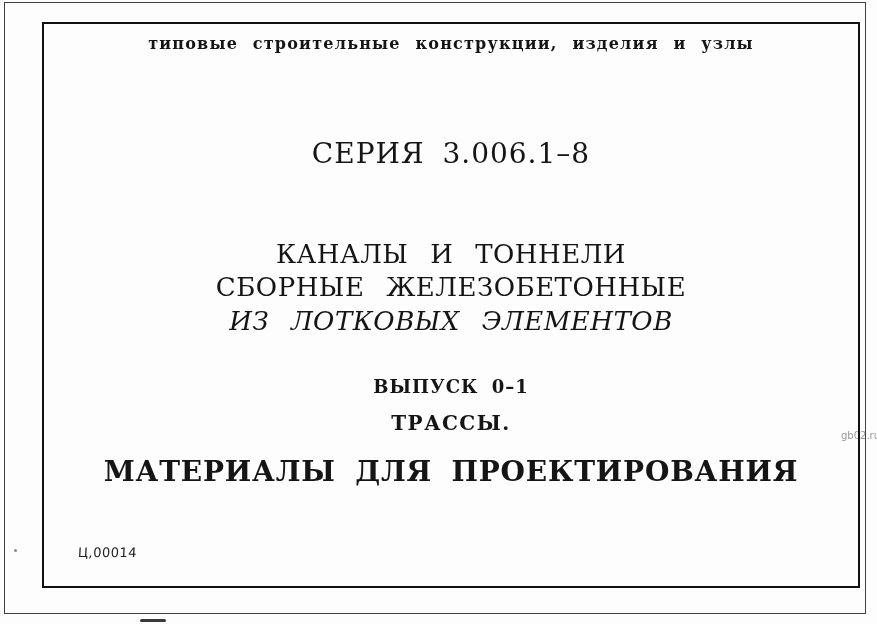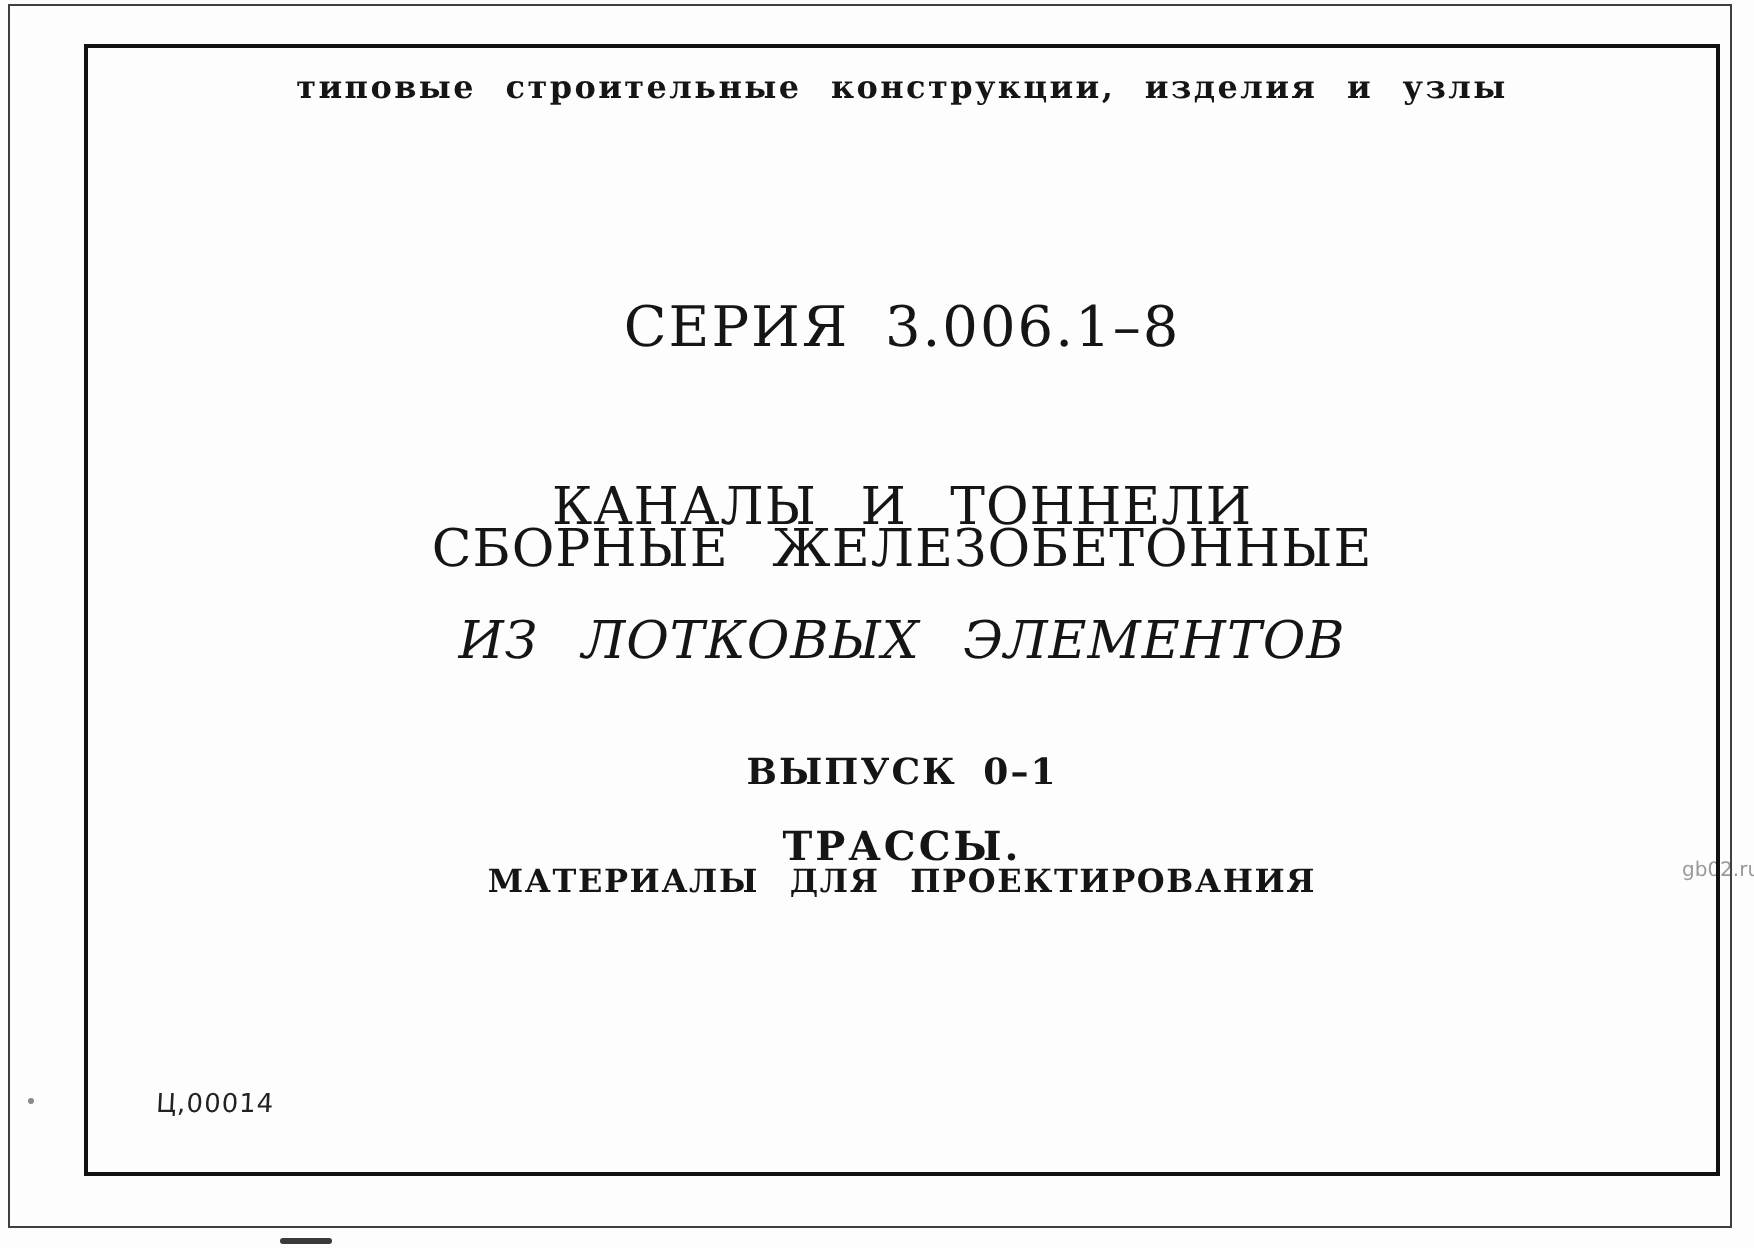"СЕРИЯ 3.006.1–8" .series { top: 150px -> 140px }
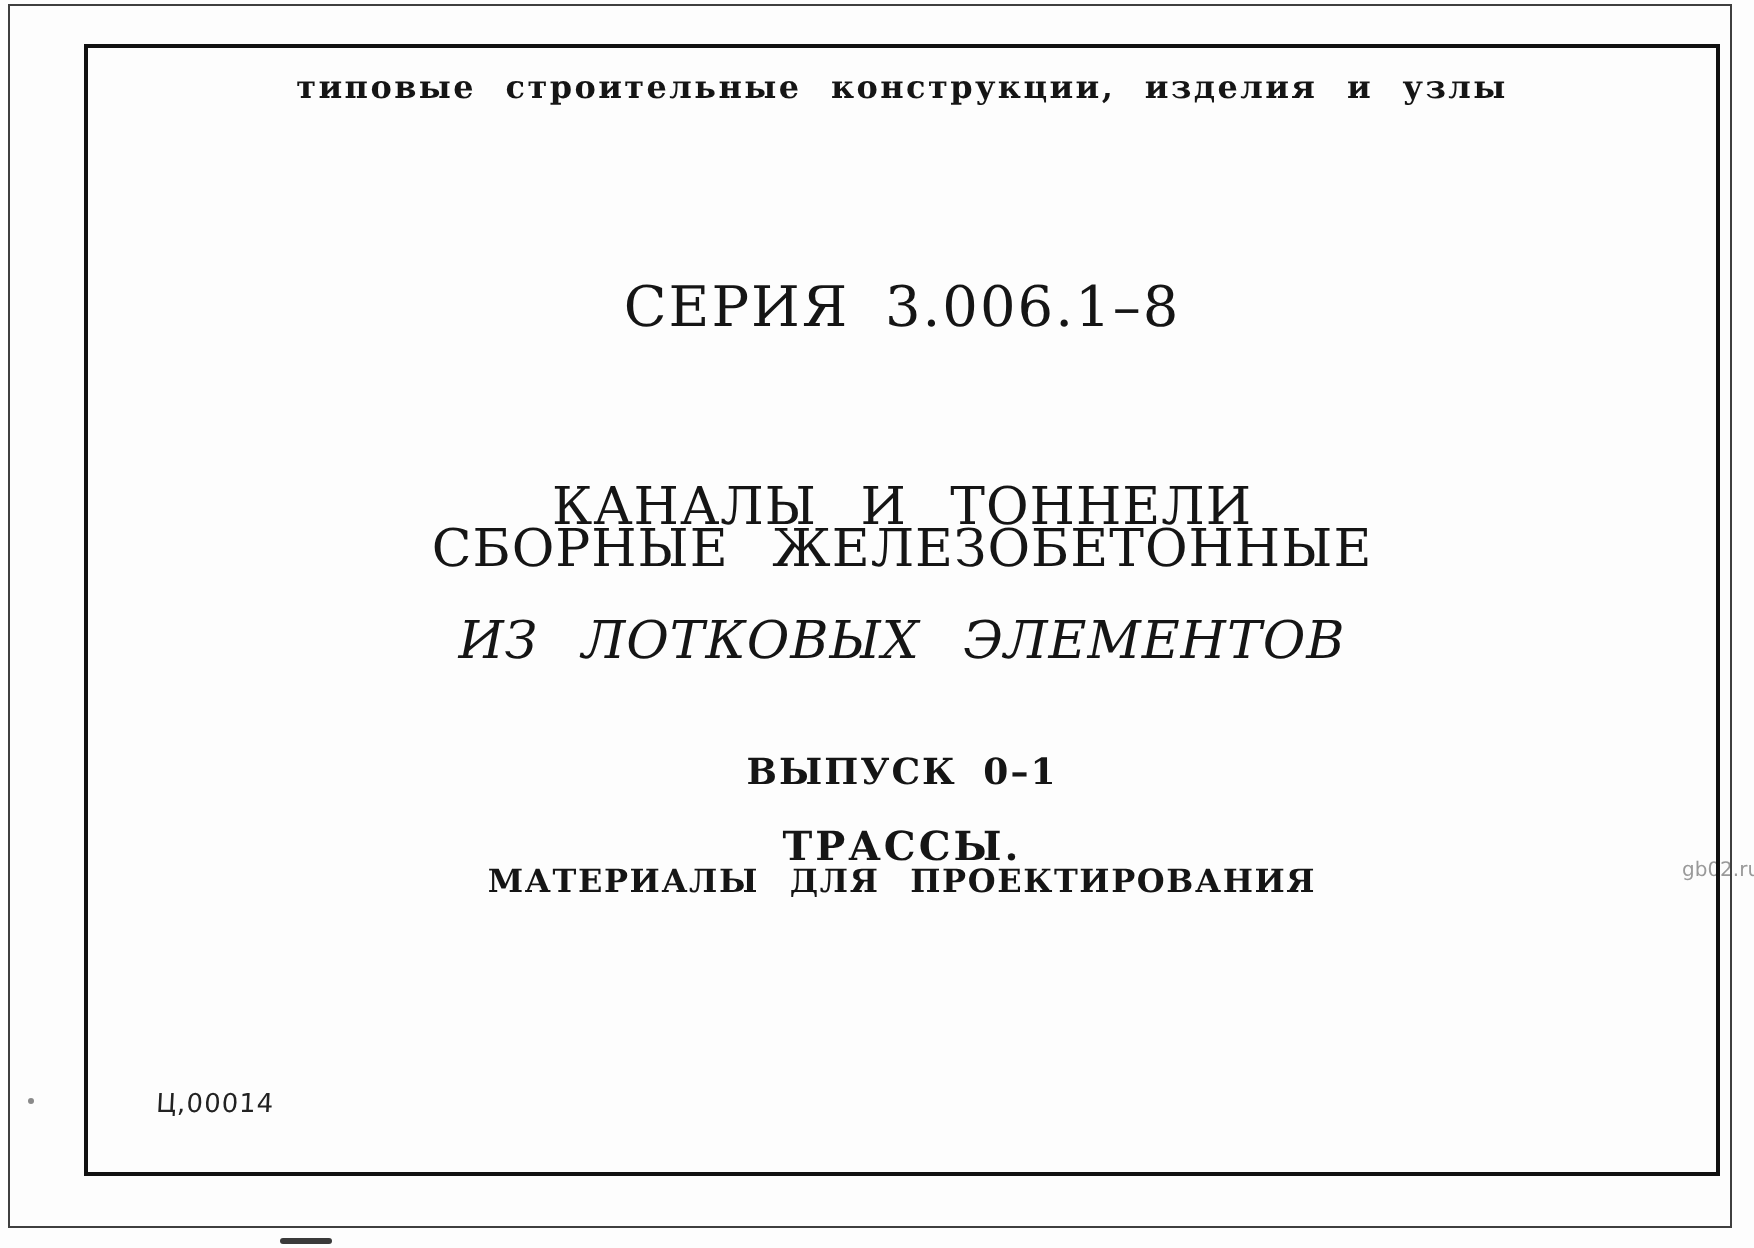"СБОРНЫЕ ЖЕЛЕЗОБЕТОННЫЕ" .title-2 { top: 238px -> 250px }
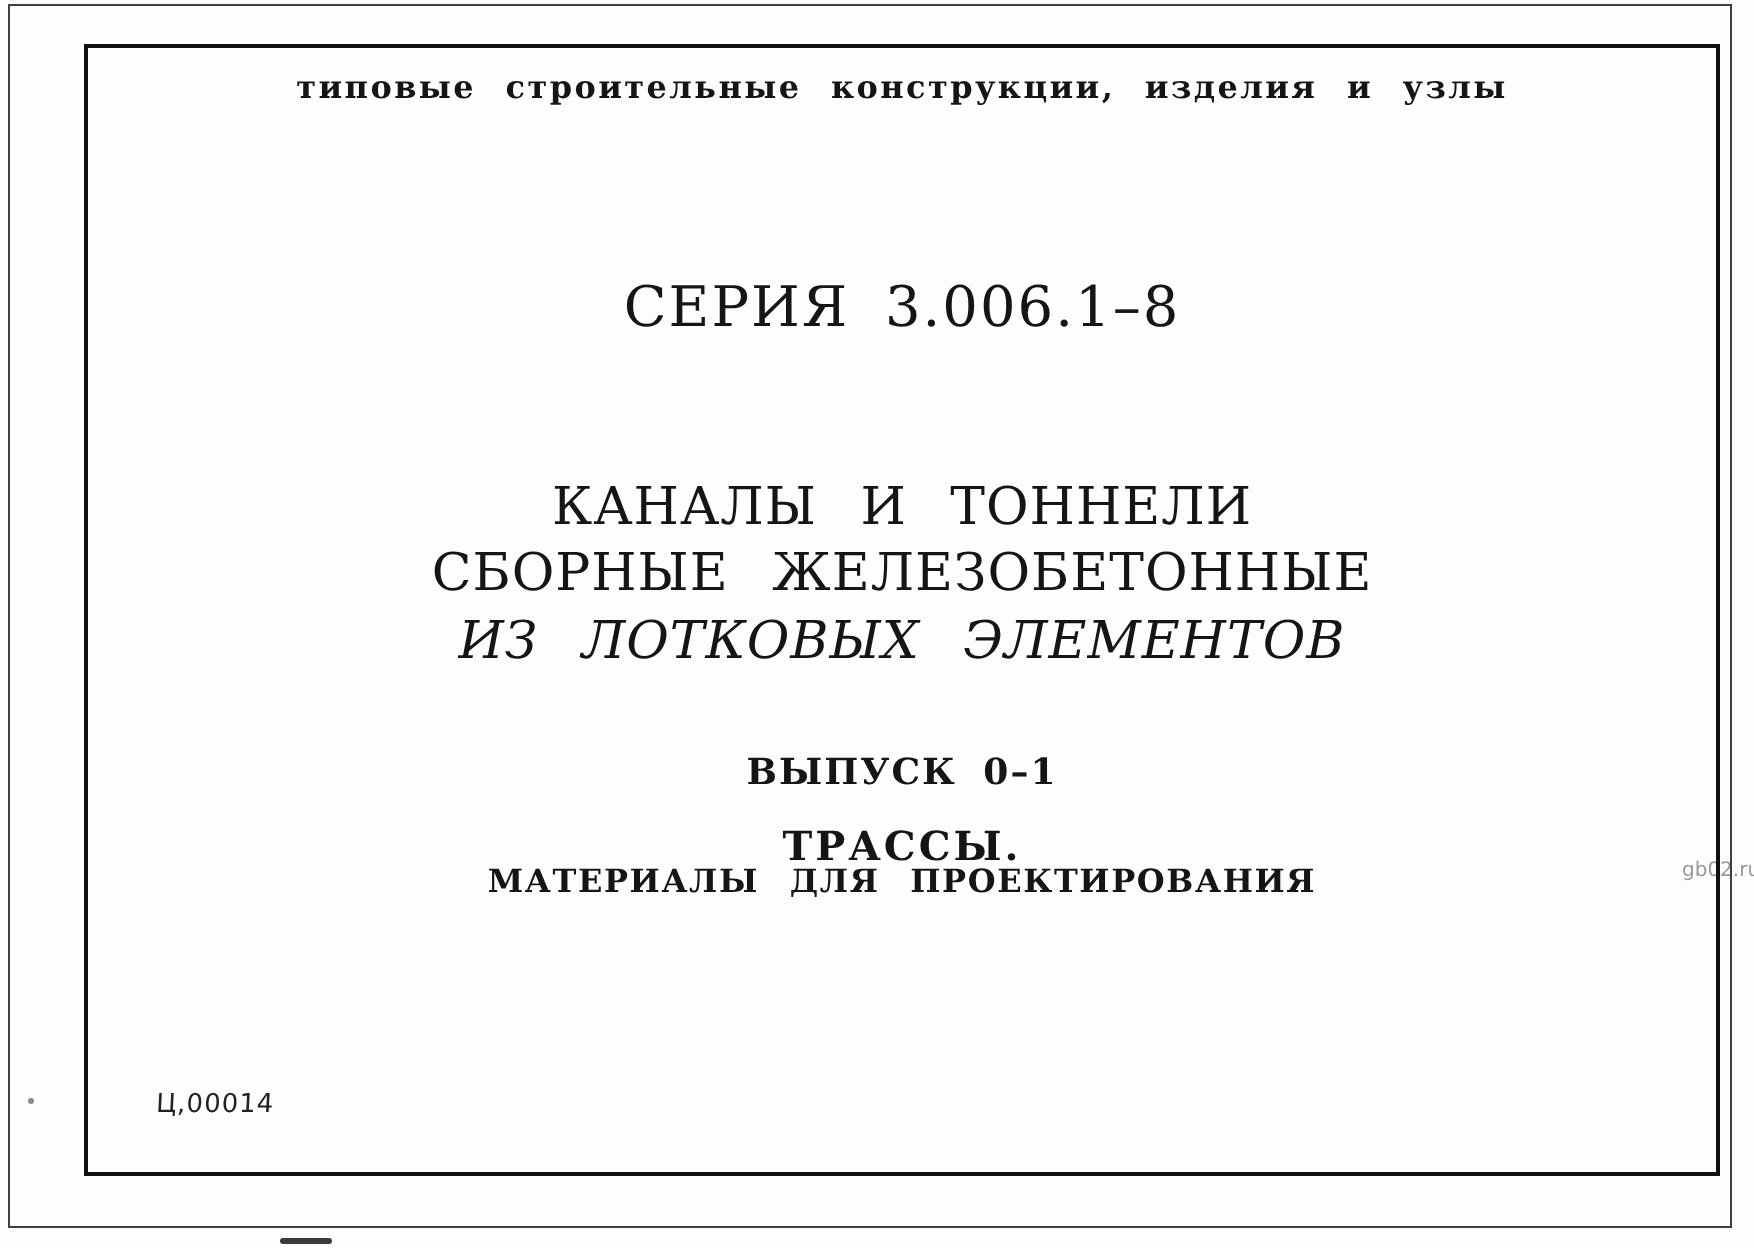"МАТЕРИАЛЫ ДЛЯ ПРОЕКТИРОВАНИЯ" .subtitle-2 { font-size: 16px -> 28px; top: 433px -> 458px }
